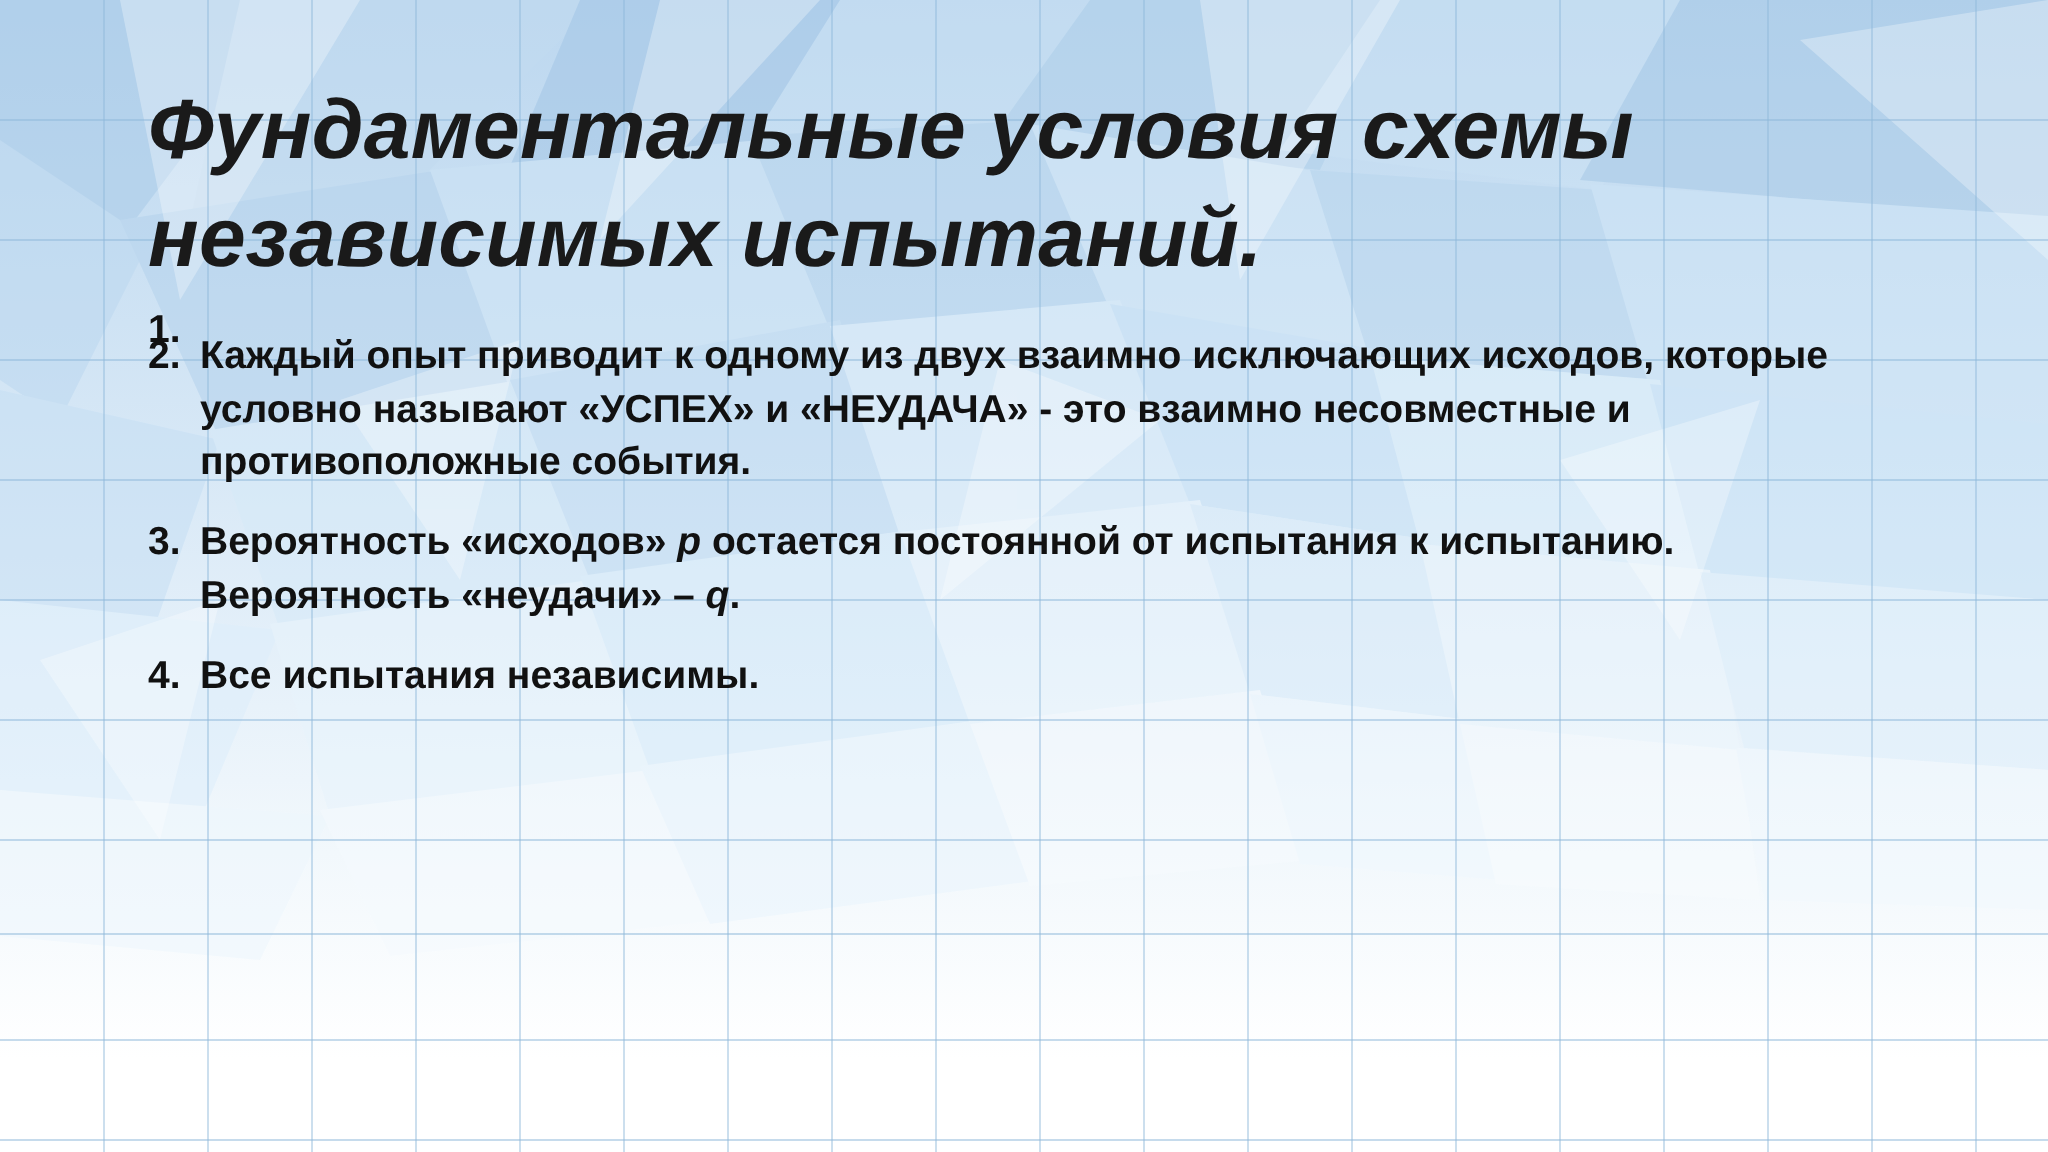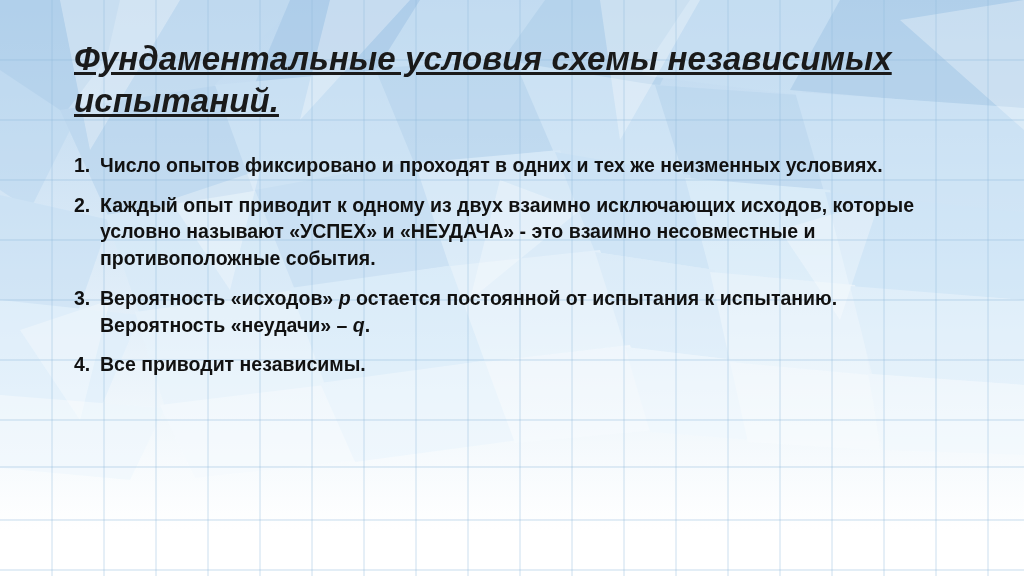"Фундаментальные условия схемы" .title { font-size: 33px -> 42px; text-decoration: underline -> none }
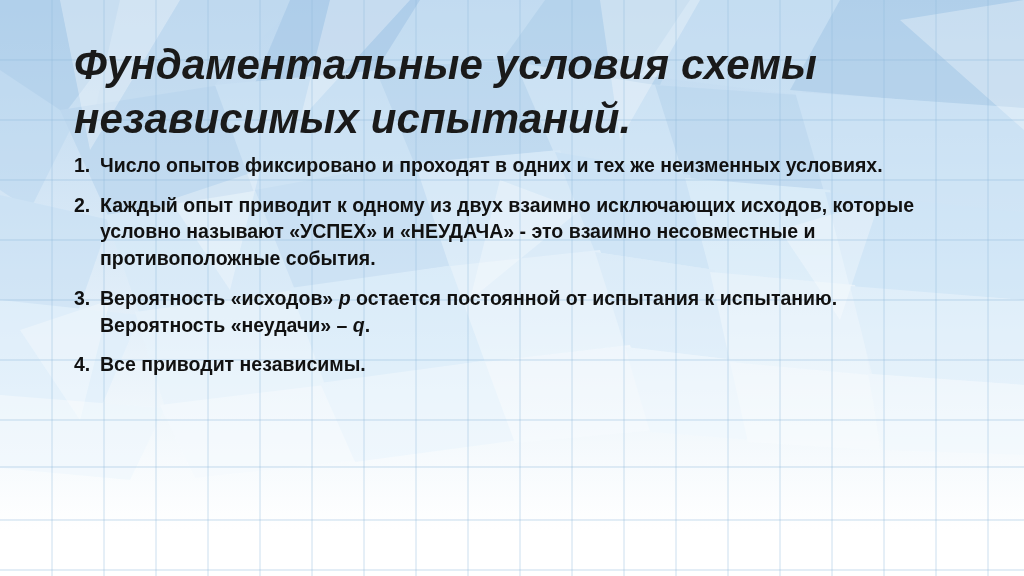"Число опытов фиксировано и проходят" span { html: <span>Число опытов фиксировано и проходят в одних и тех же неизменных условиях.</span> -> none }
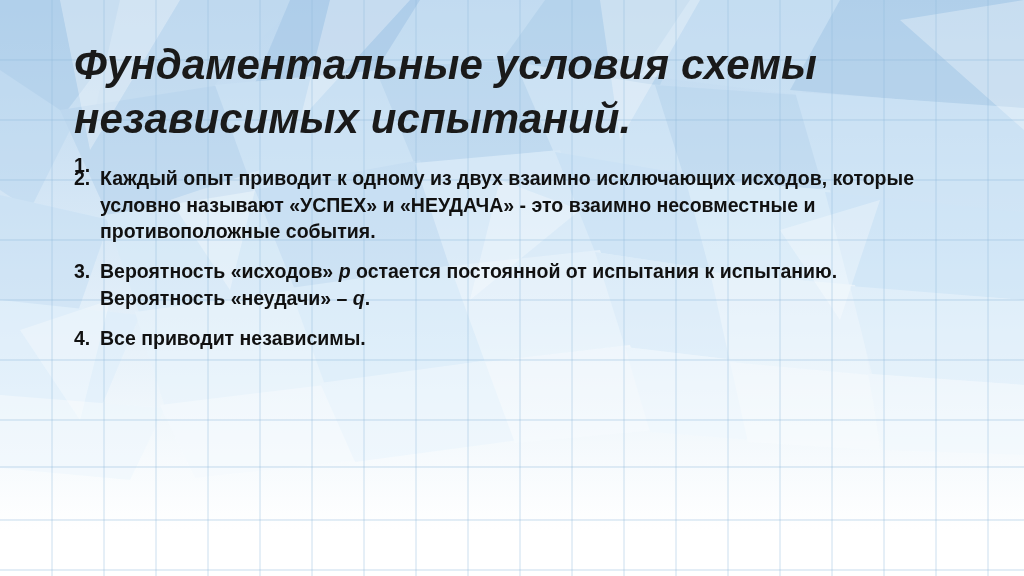"Все приводит независимы." span { text: приводит -> испытания }
